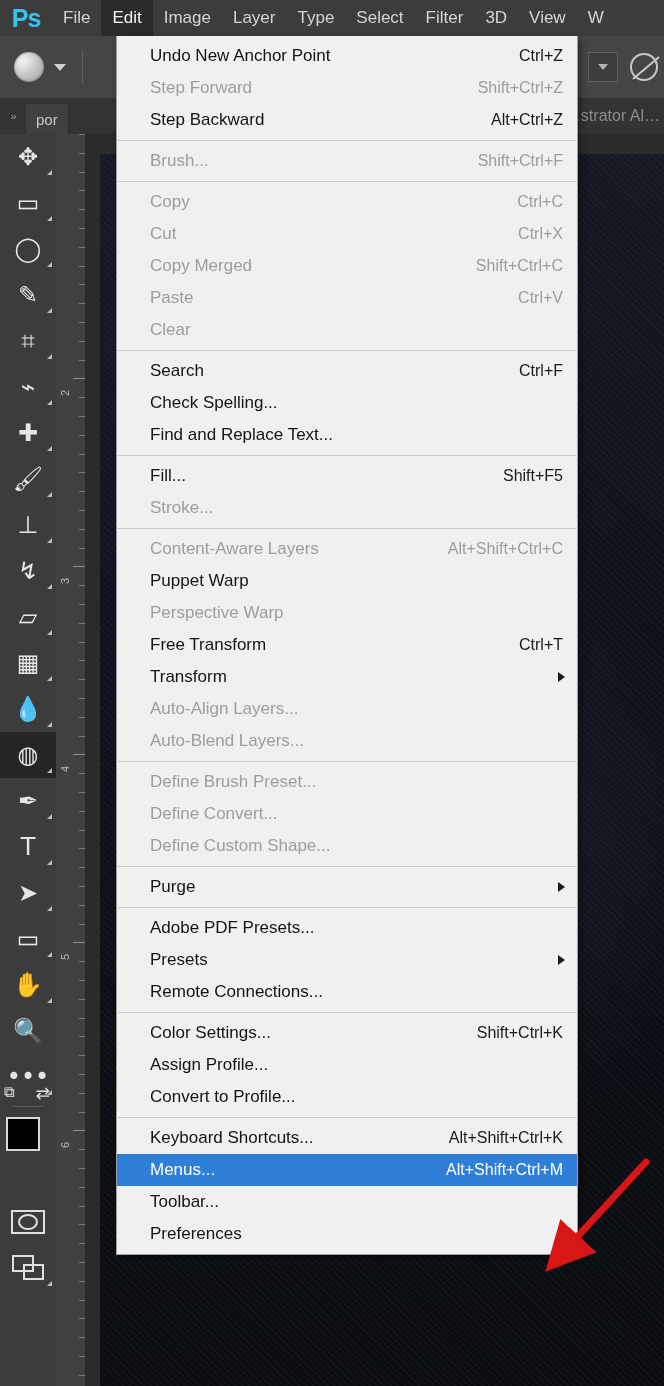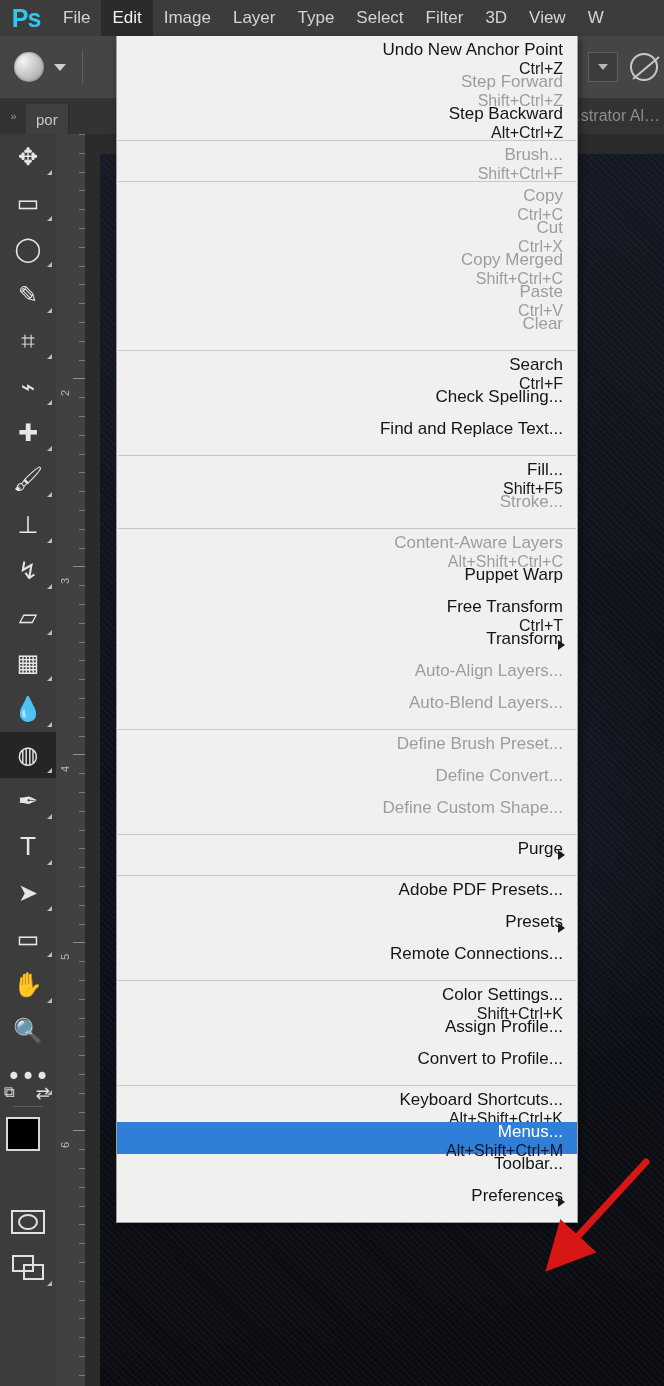"Undo New Anchor Point" .mi { align-items: flex-end -> center; flex-direction: column -> none }
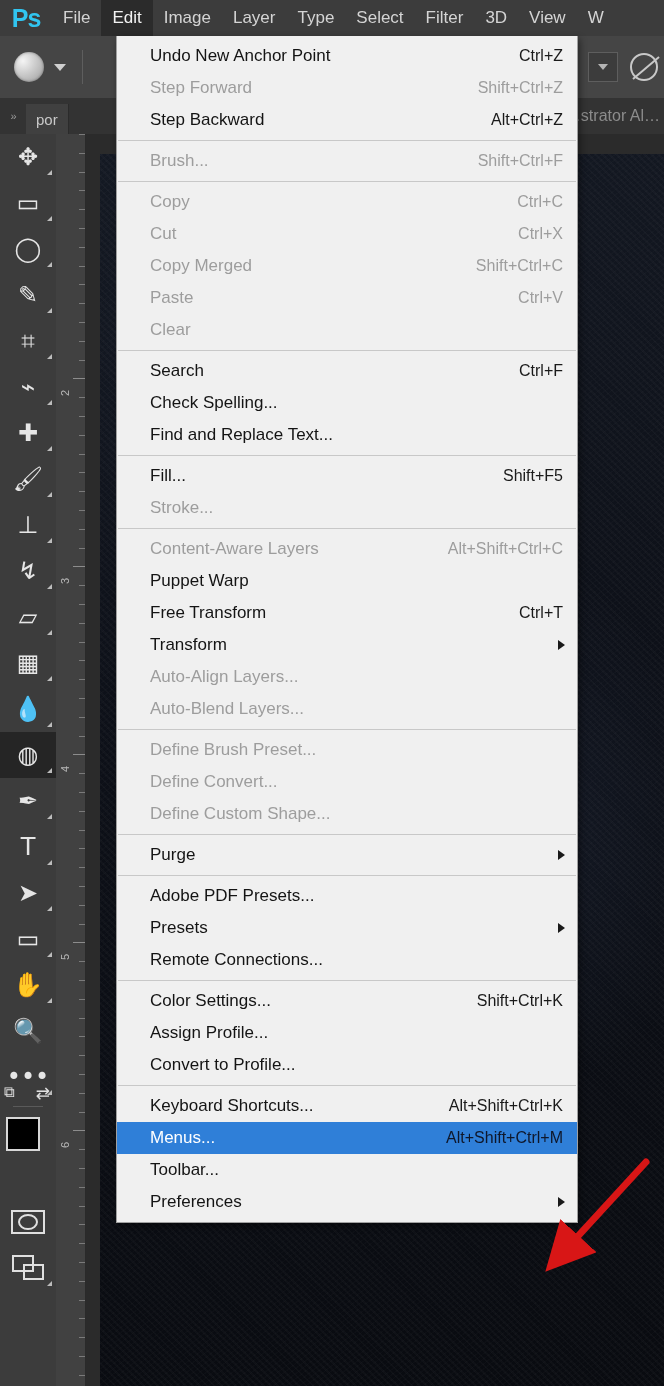"Perspective Warp" div.mi { html: none -> <div> <span>Perspective Warp</span> </div> }
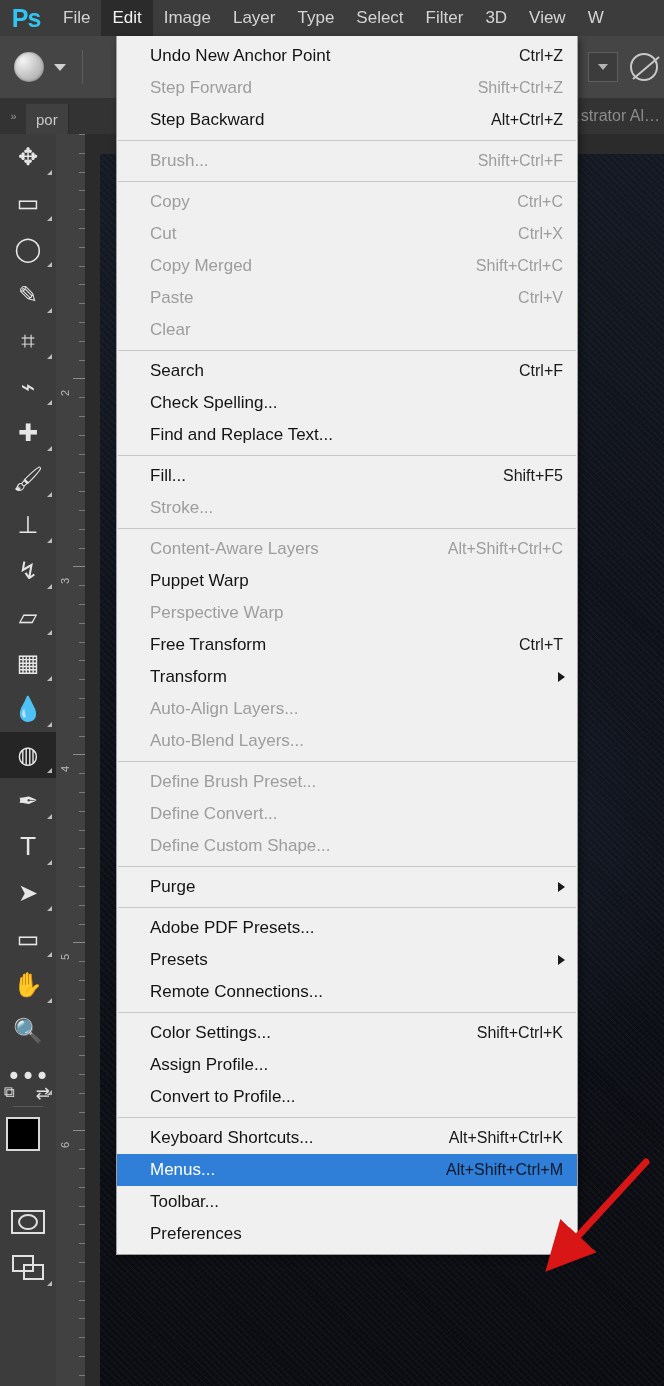"Alt+Shift+Ctrl+M" .mi.highlight .accel { color: #0f172a -> #ffffff }
